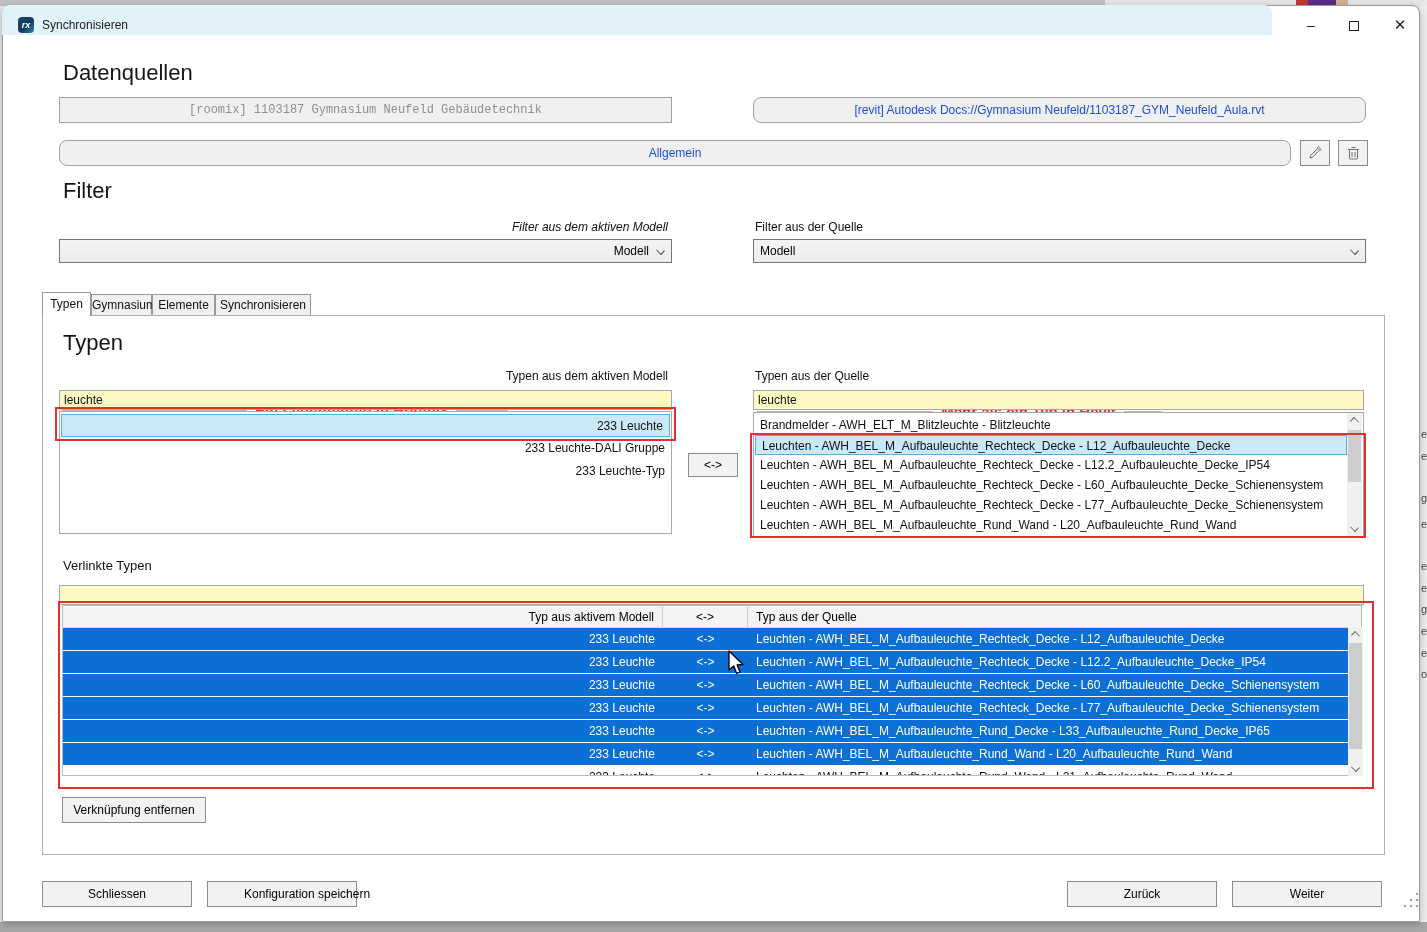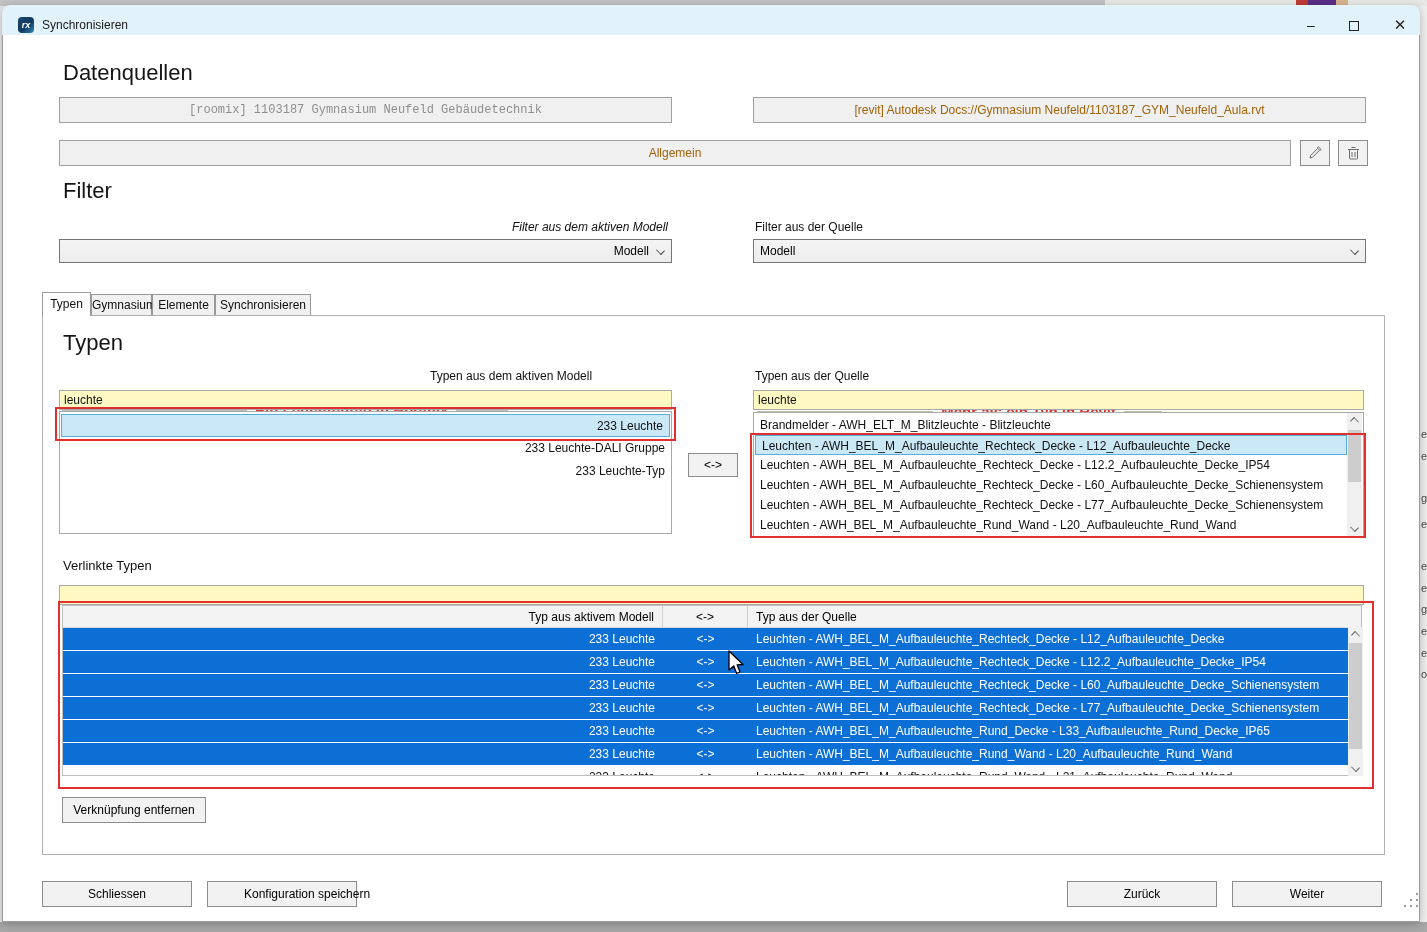"rx" .titlebar { width: 1418px -> 1270px }
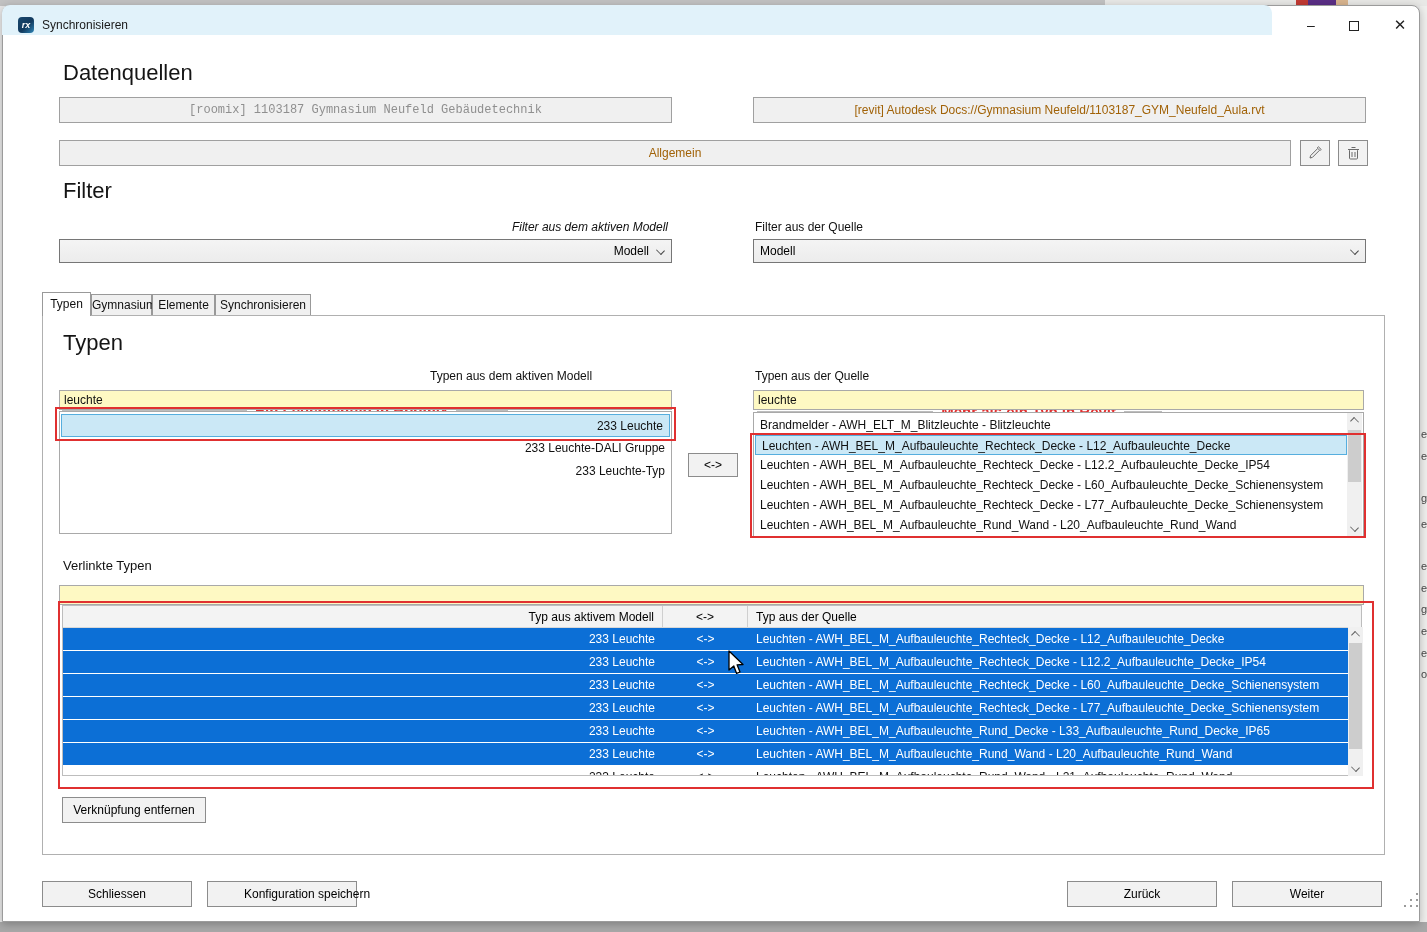"[revit] Autodesk Docs://Gymnasium" .field.dark { border-radius: none -> 8px; color: #a16207 -> #1d4ed8 }
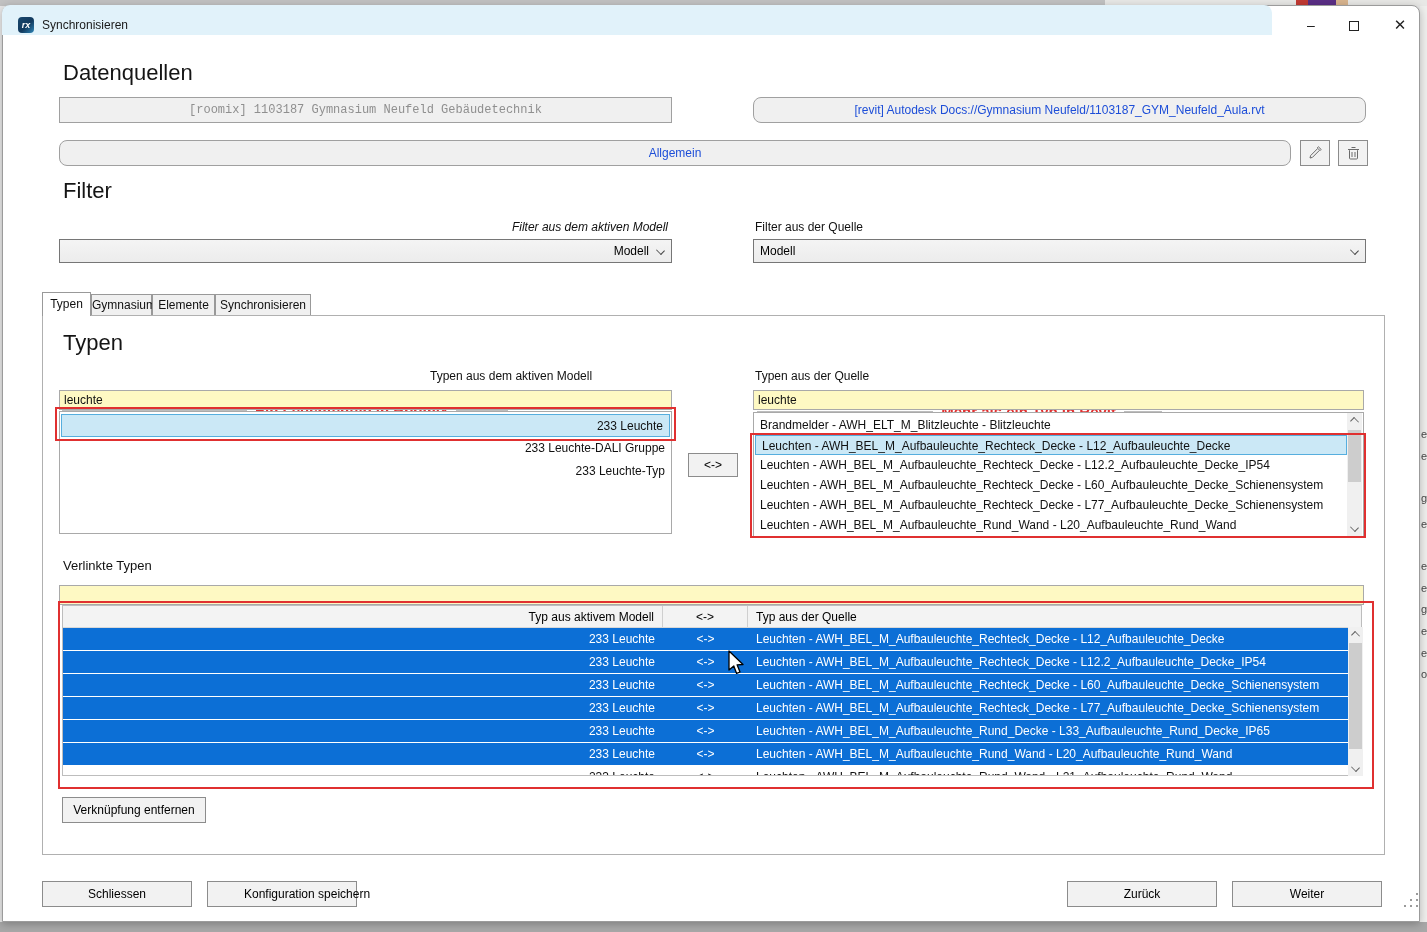"Typen aus dem aktiven Modell" div.lbl { text-align: none -> right }
